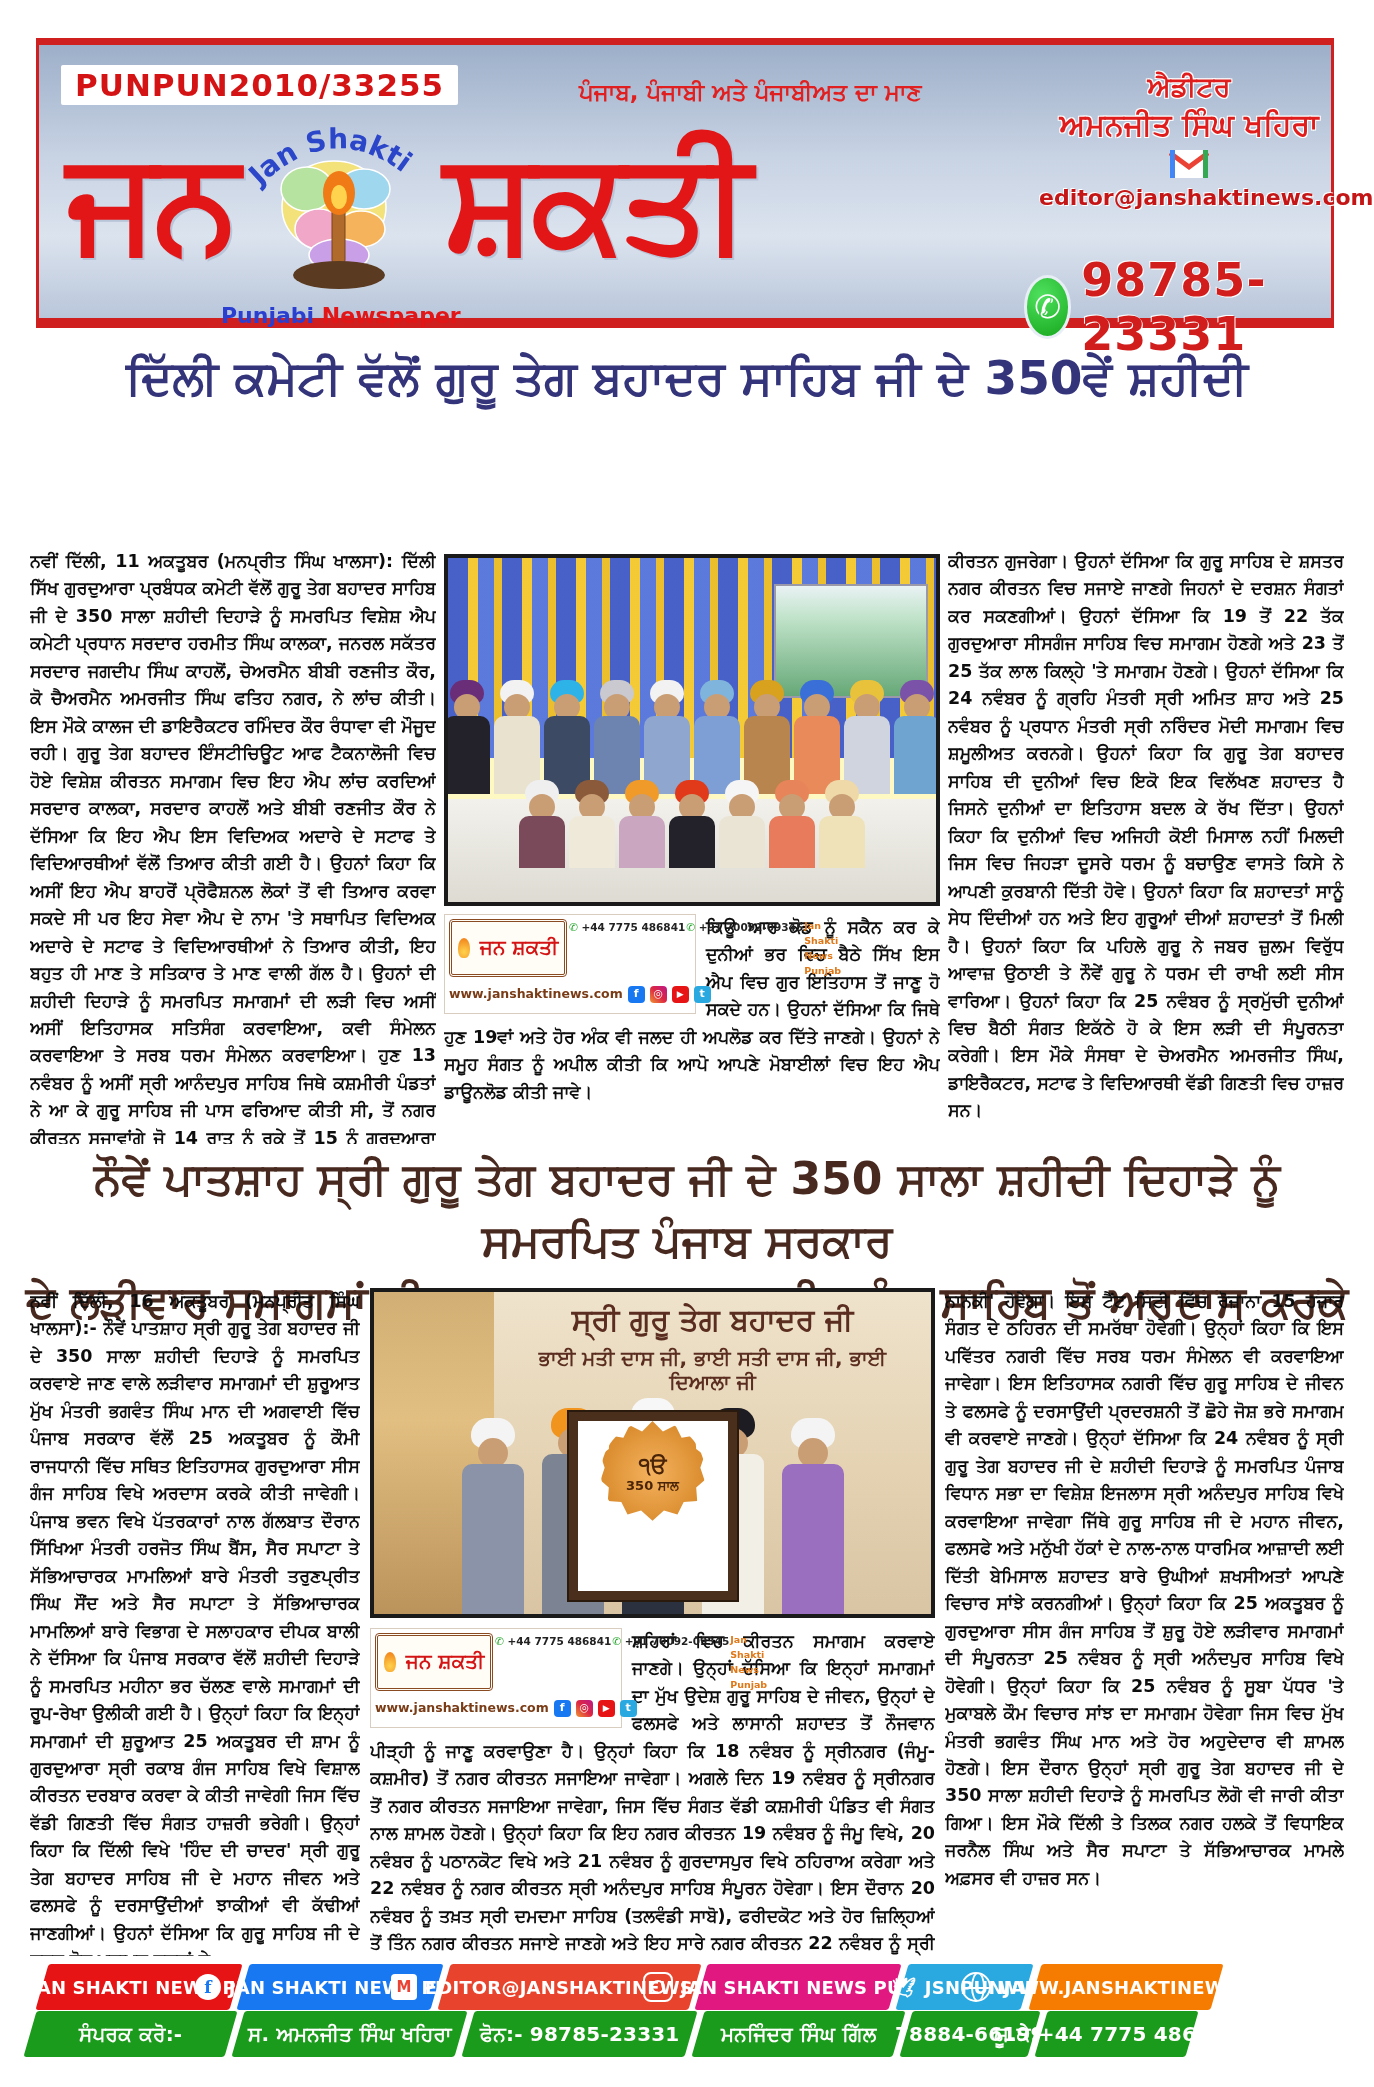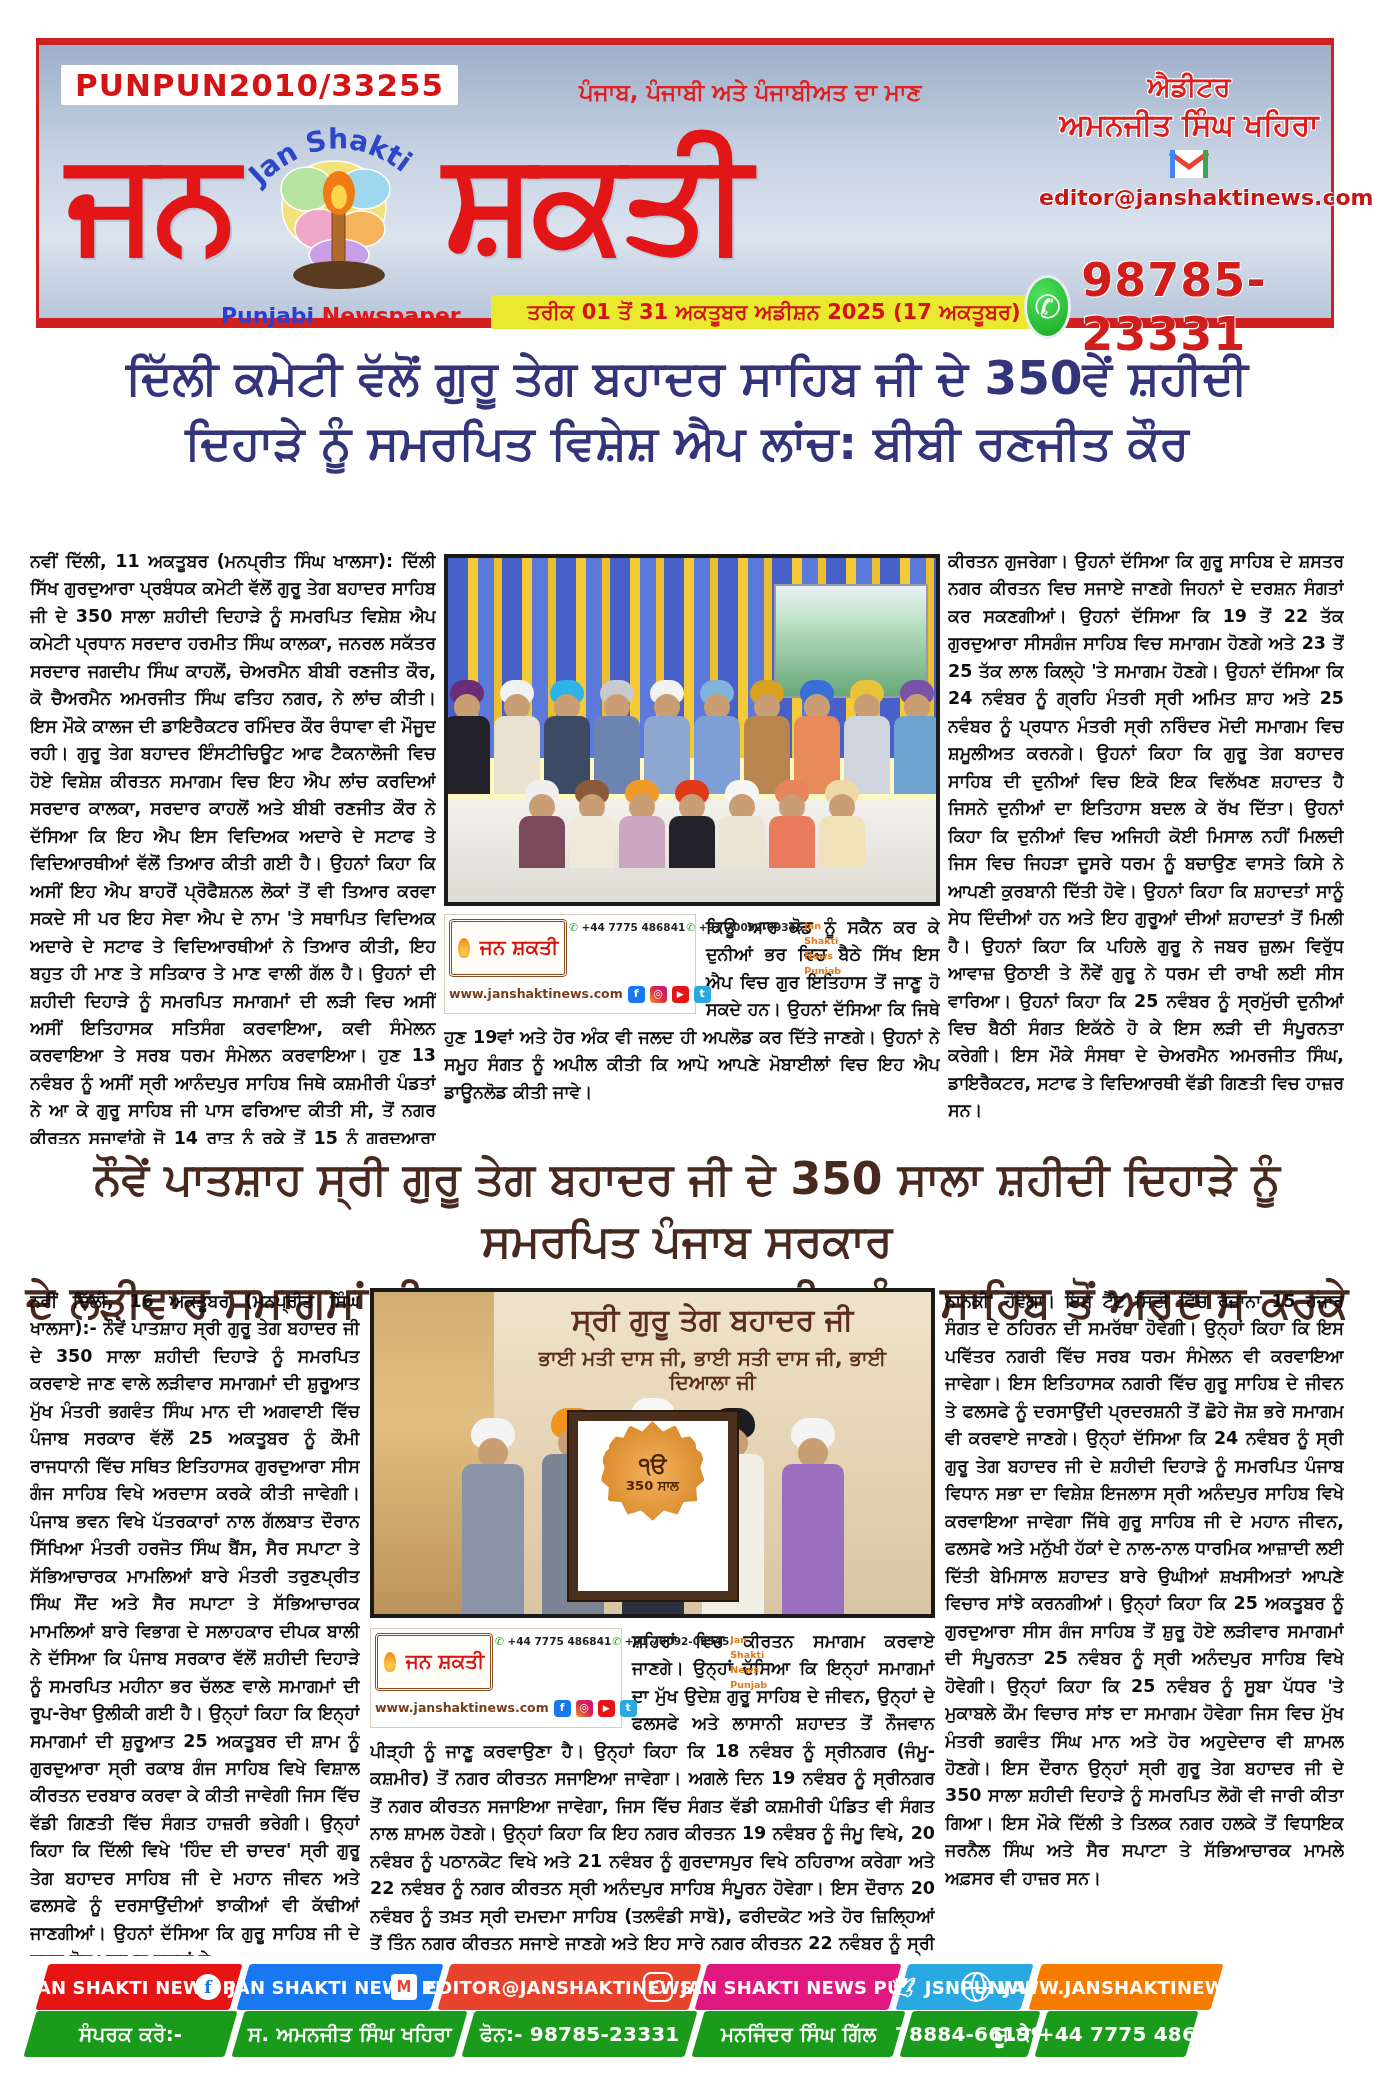"ਤਰੀਕ 01 ਤੋਂ 31 ਅਕਤੂਬਰ" div.datestrip { html: <div>ਤਰੀਕ 01 ਤੋਂ 31 ਅਕਤੂਬਰ ਅਡੀਸ਼ਨ 2025 (17 ਅਕਤੂਬਰ)</div> -> none }
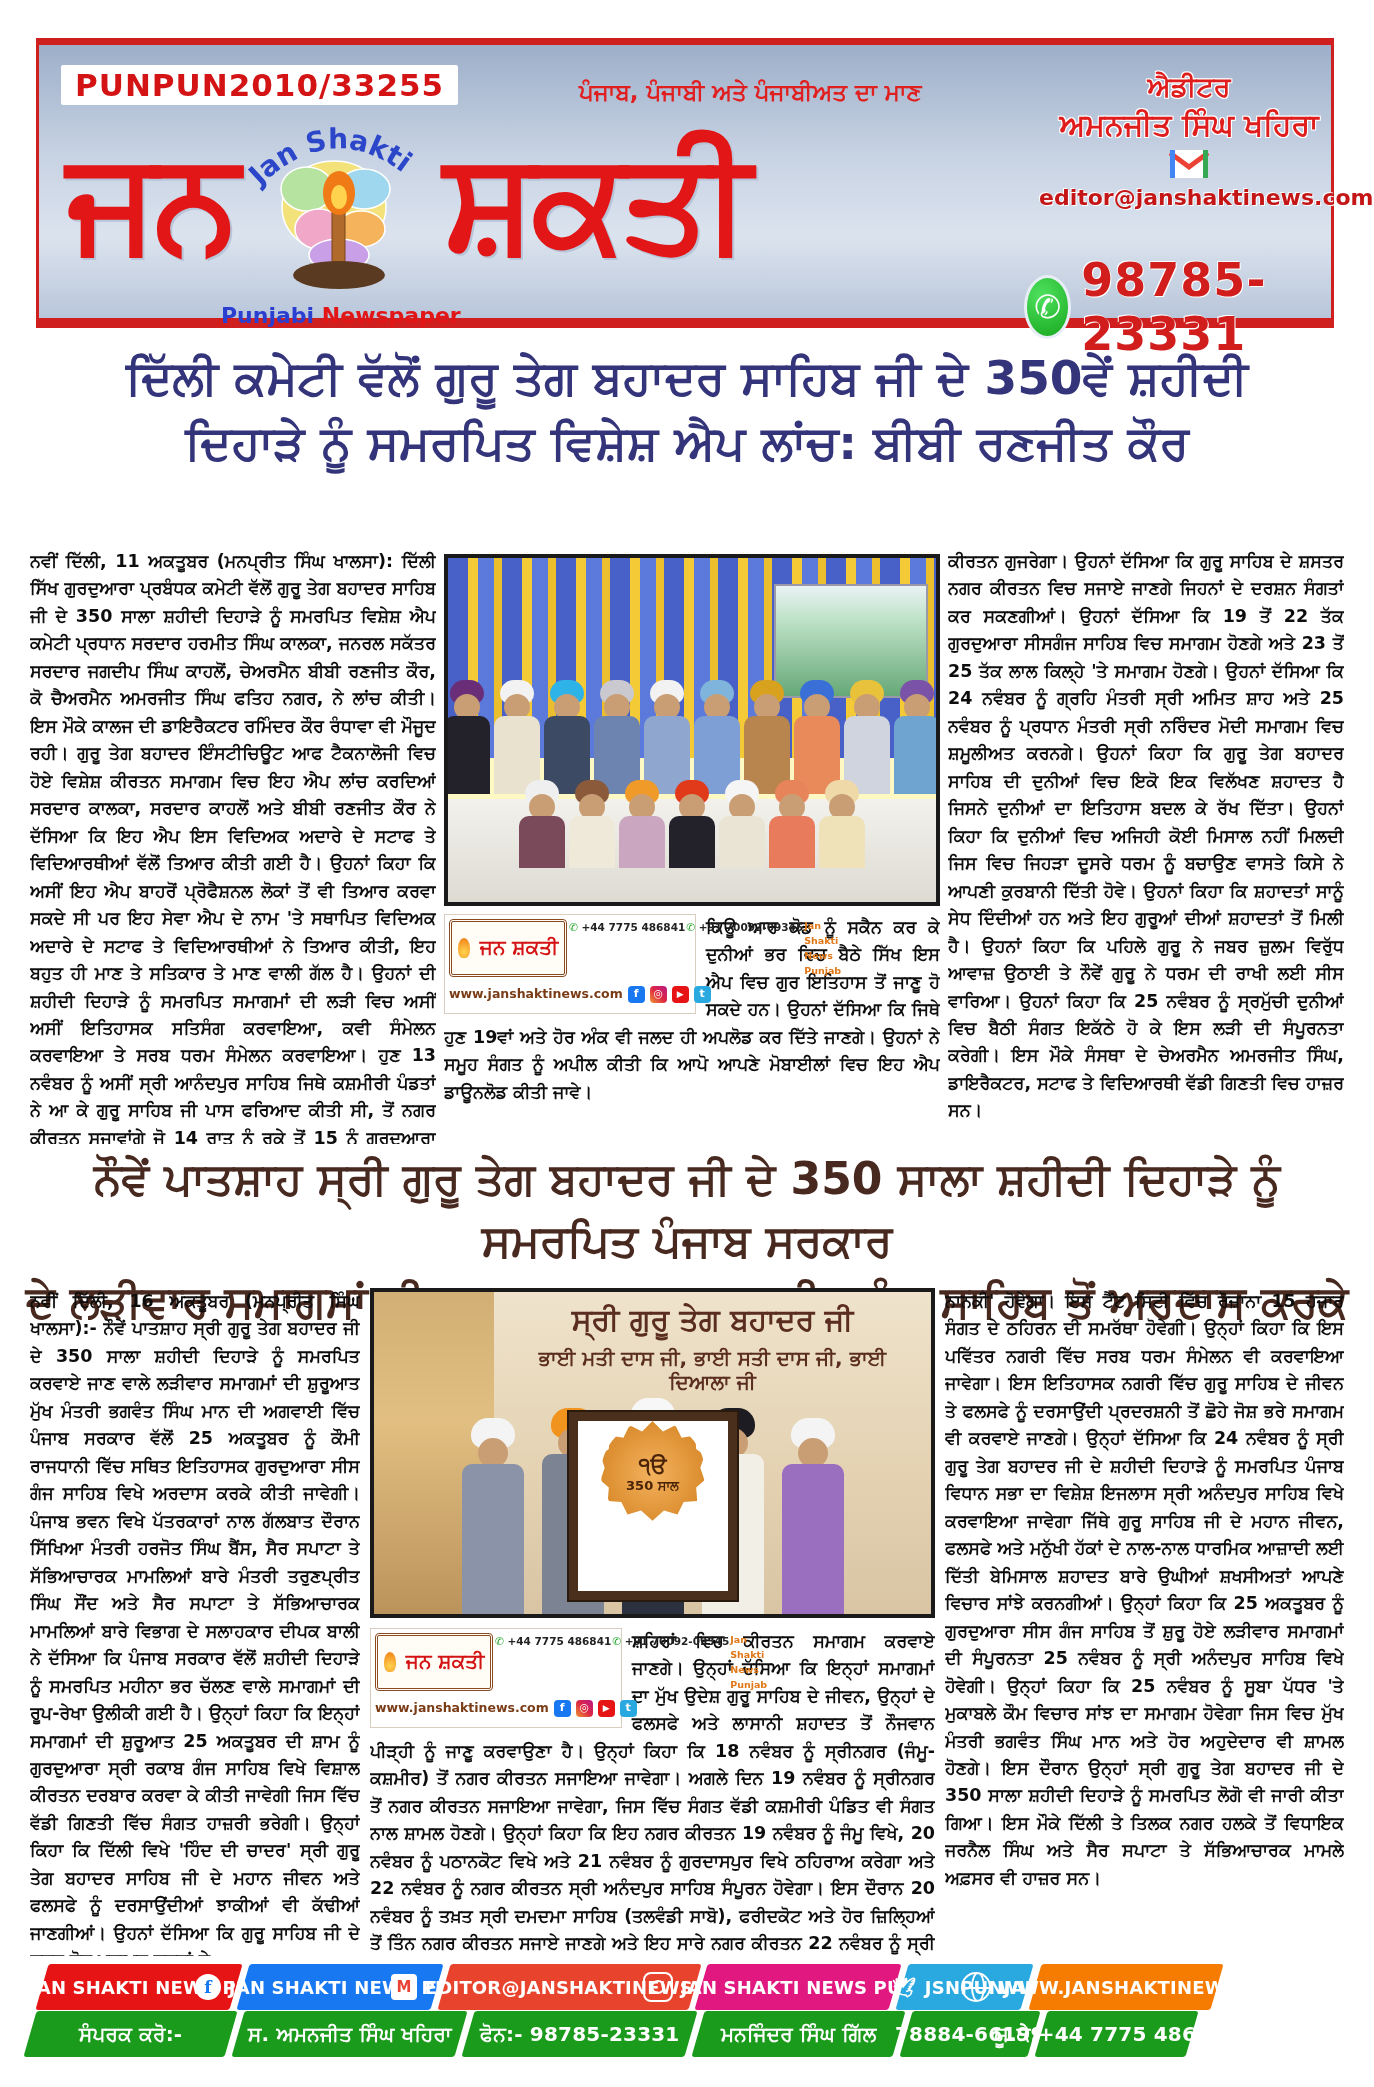"ਦਿਹਾੜੇ ਨੂੰ ਸਮਰਪਿਤ ਵਿਸ਼ੇਸ਼ ਐਪ" div { html: <div>ਦਿਹਾੜੇ ਨੂੰ ਸਮਰਪਿਤ ਵਿਸ਼ੇਸ਼ ਐਪ ਲਾਂਚ: ਬੀਬੀ ਰਣਜੀਤ ਕੌਰ</div> -> none }
